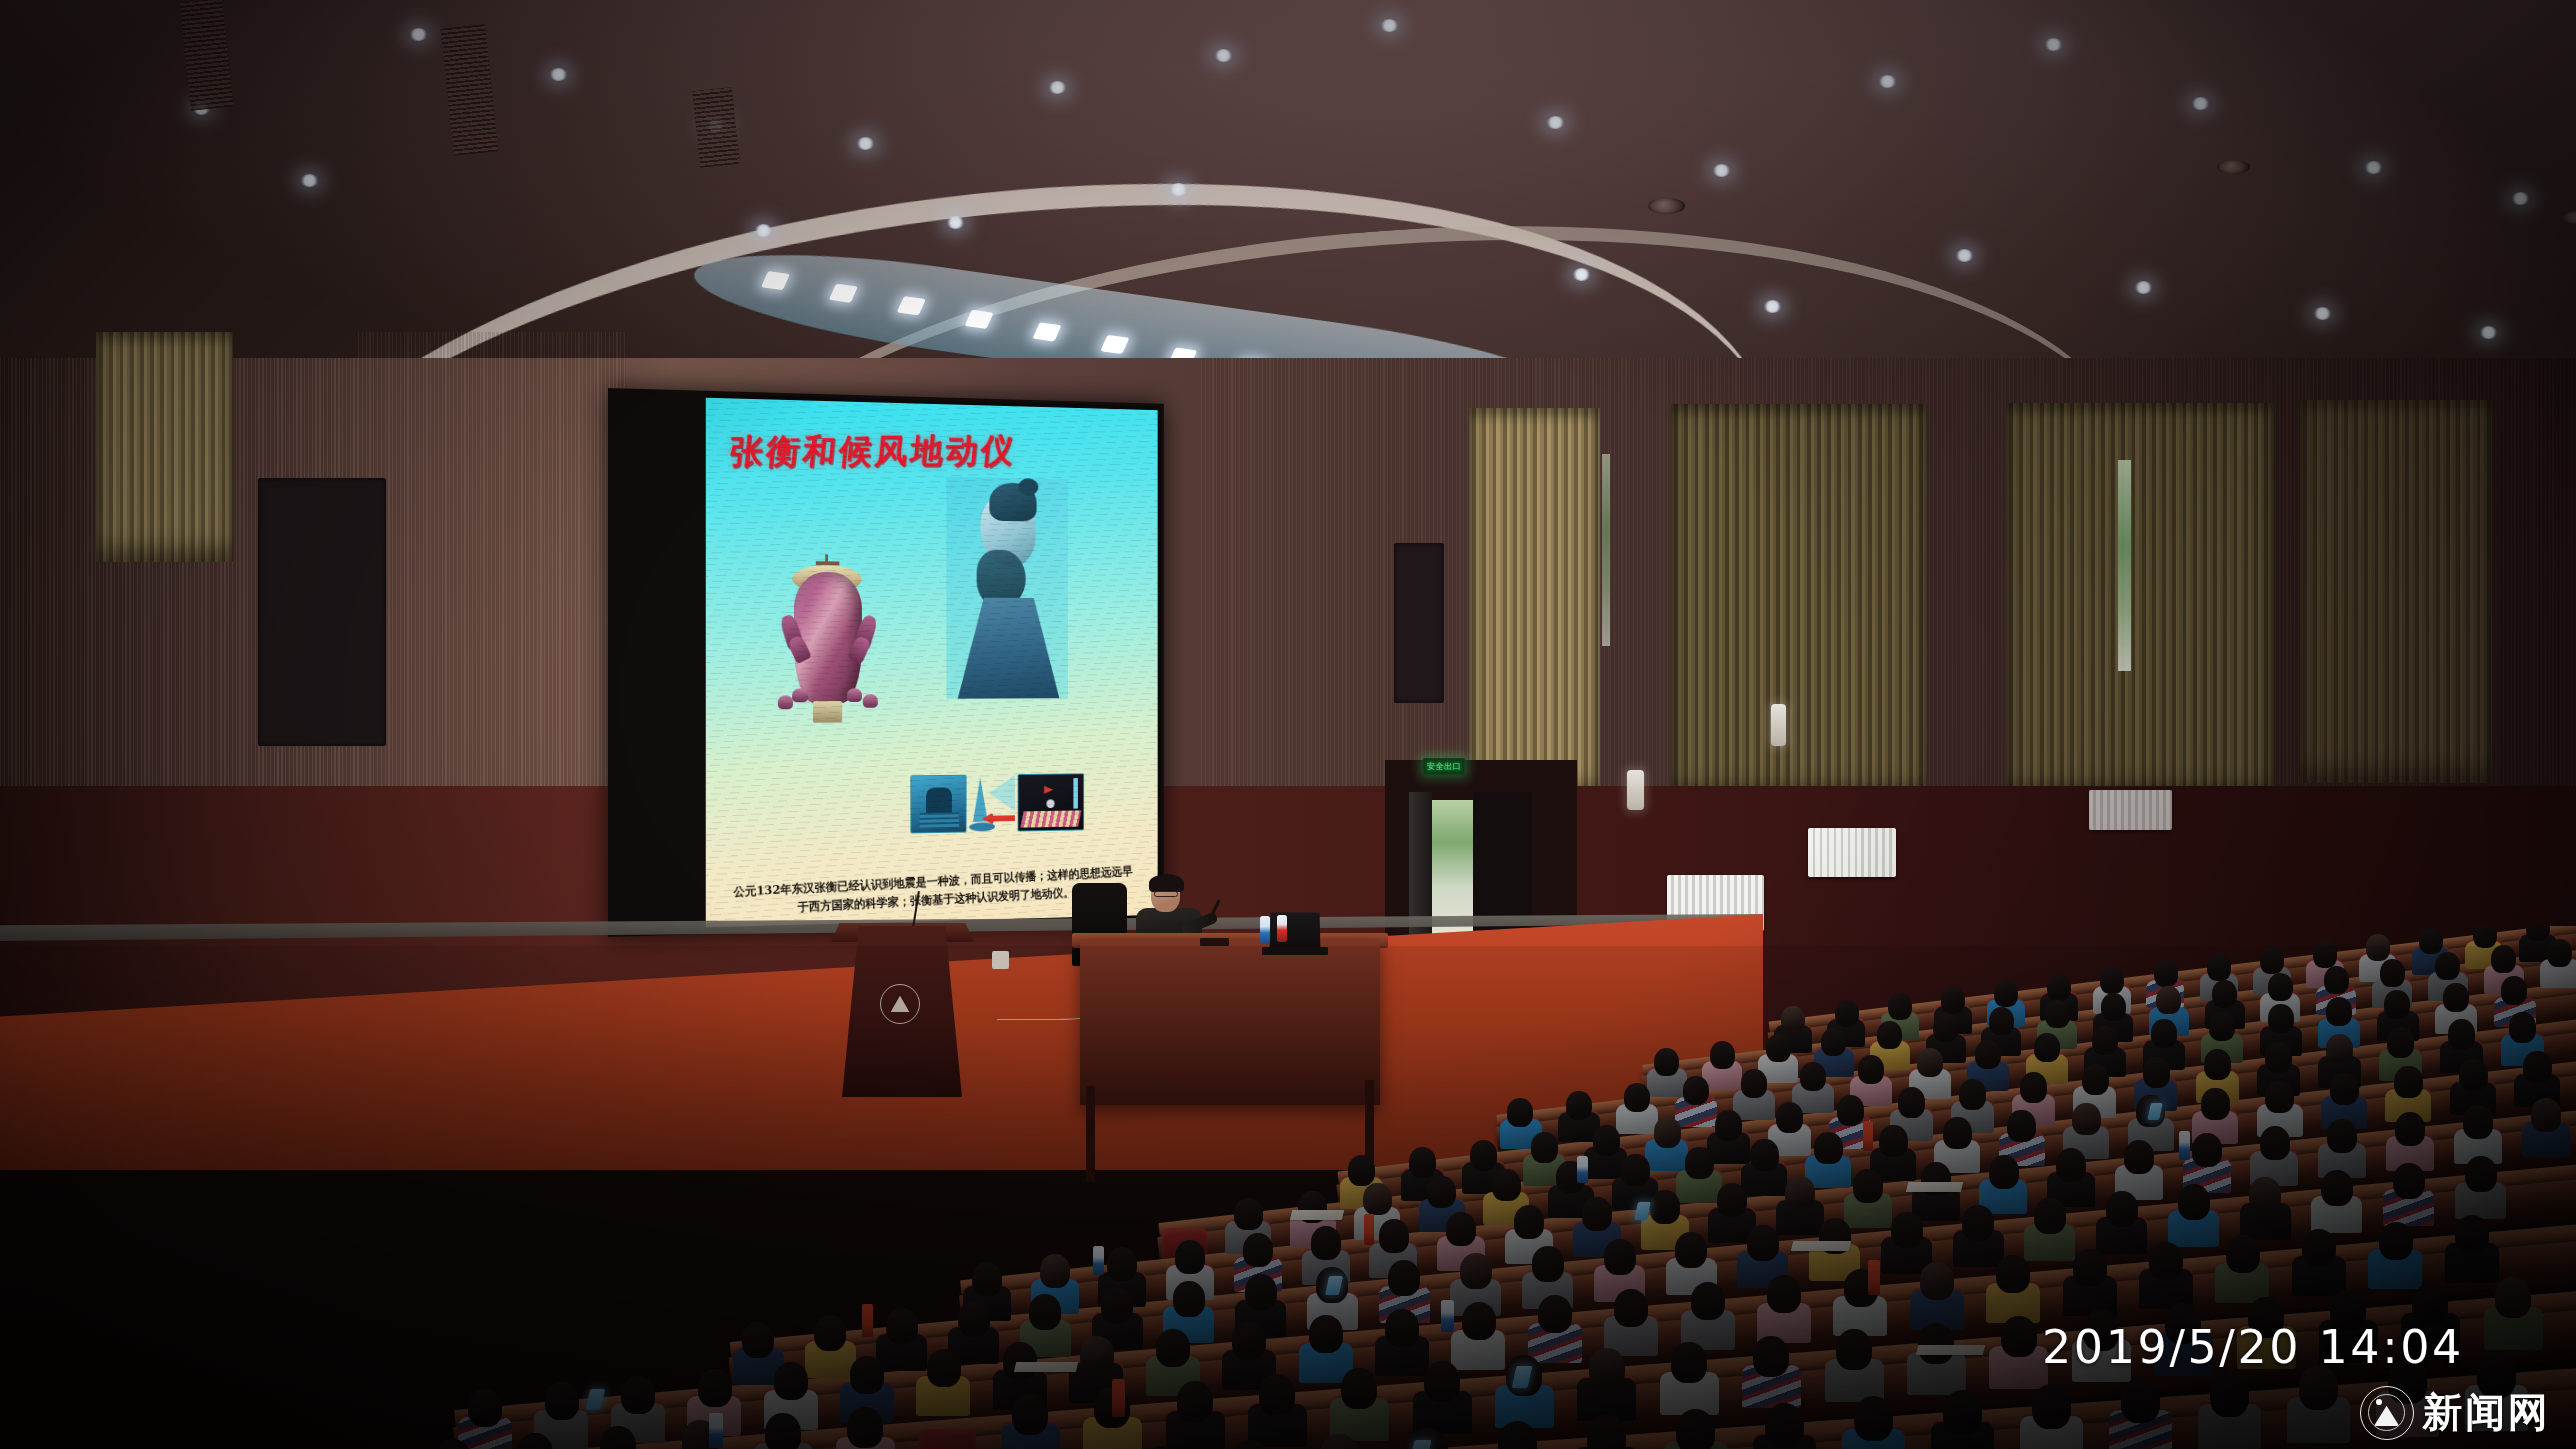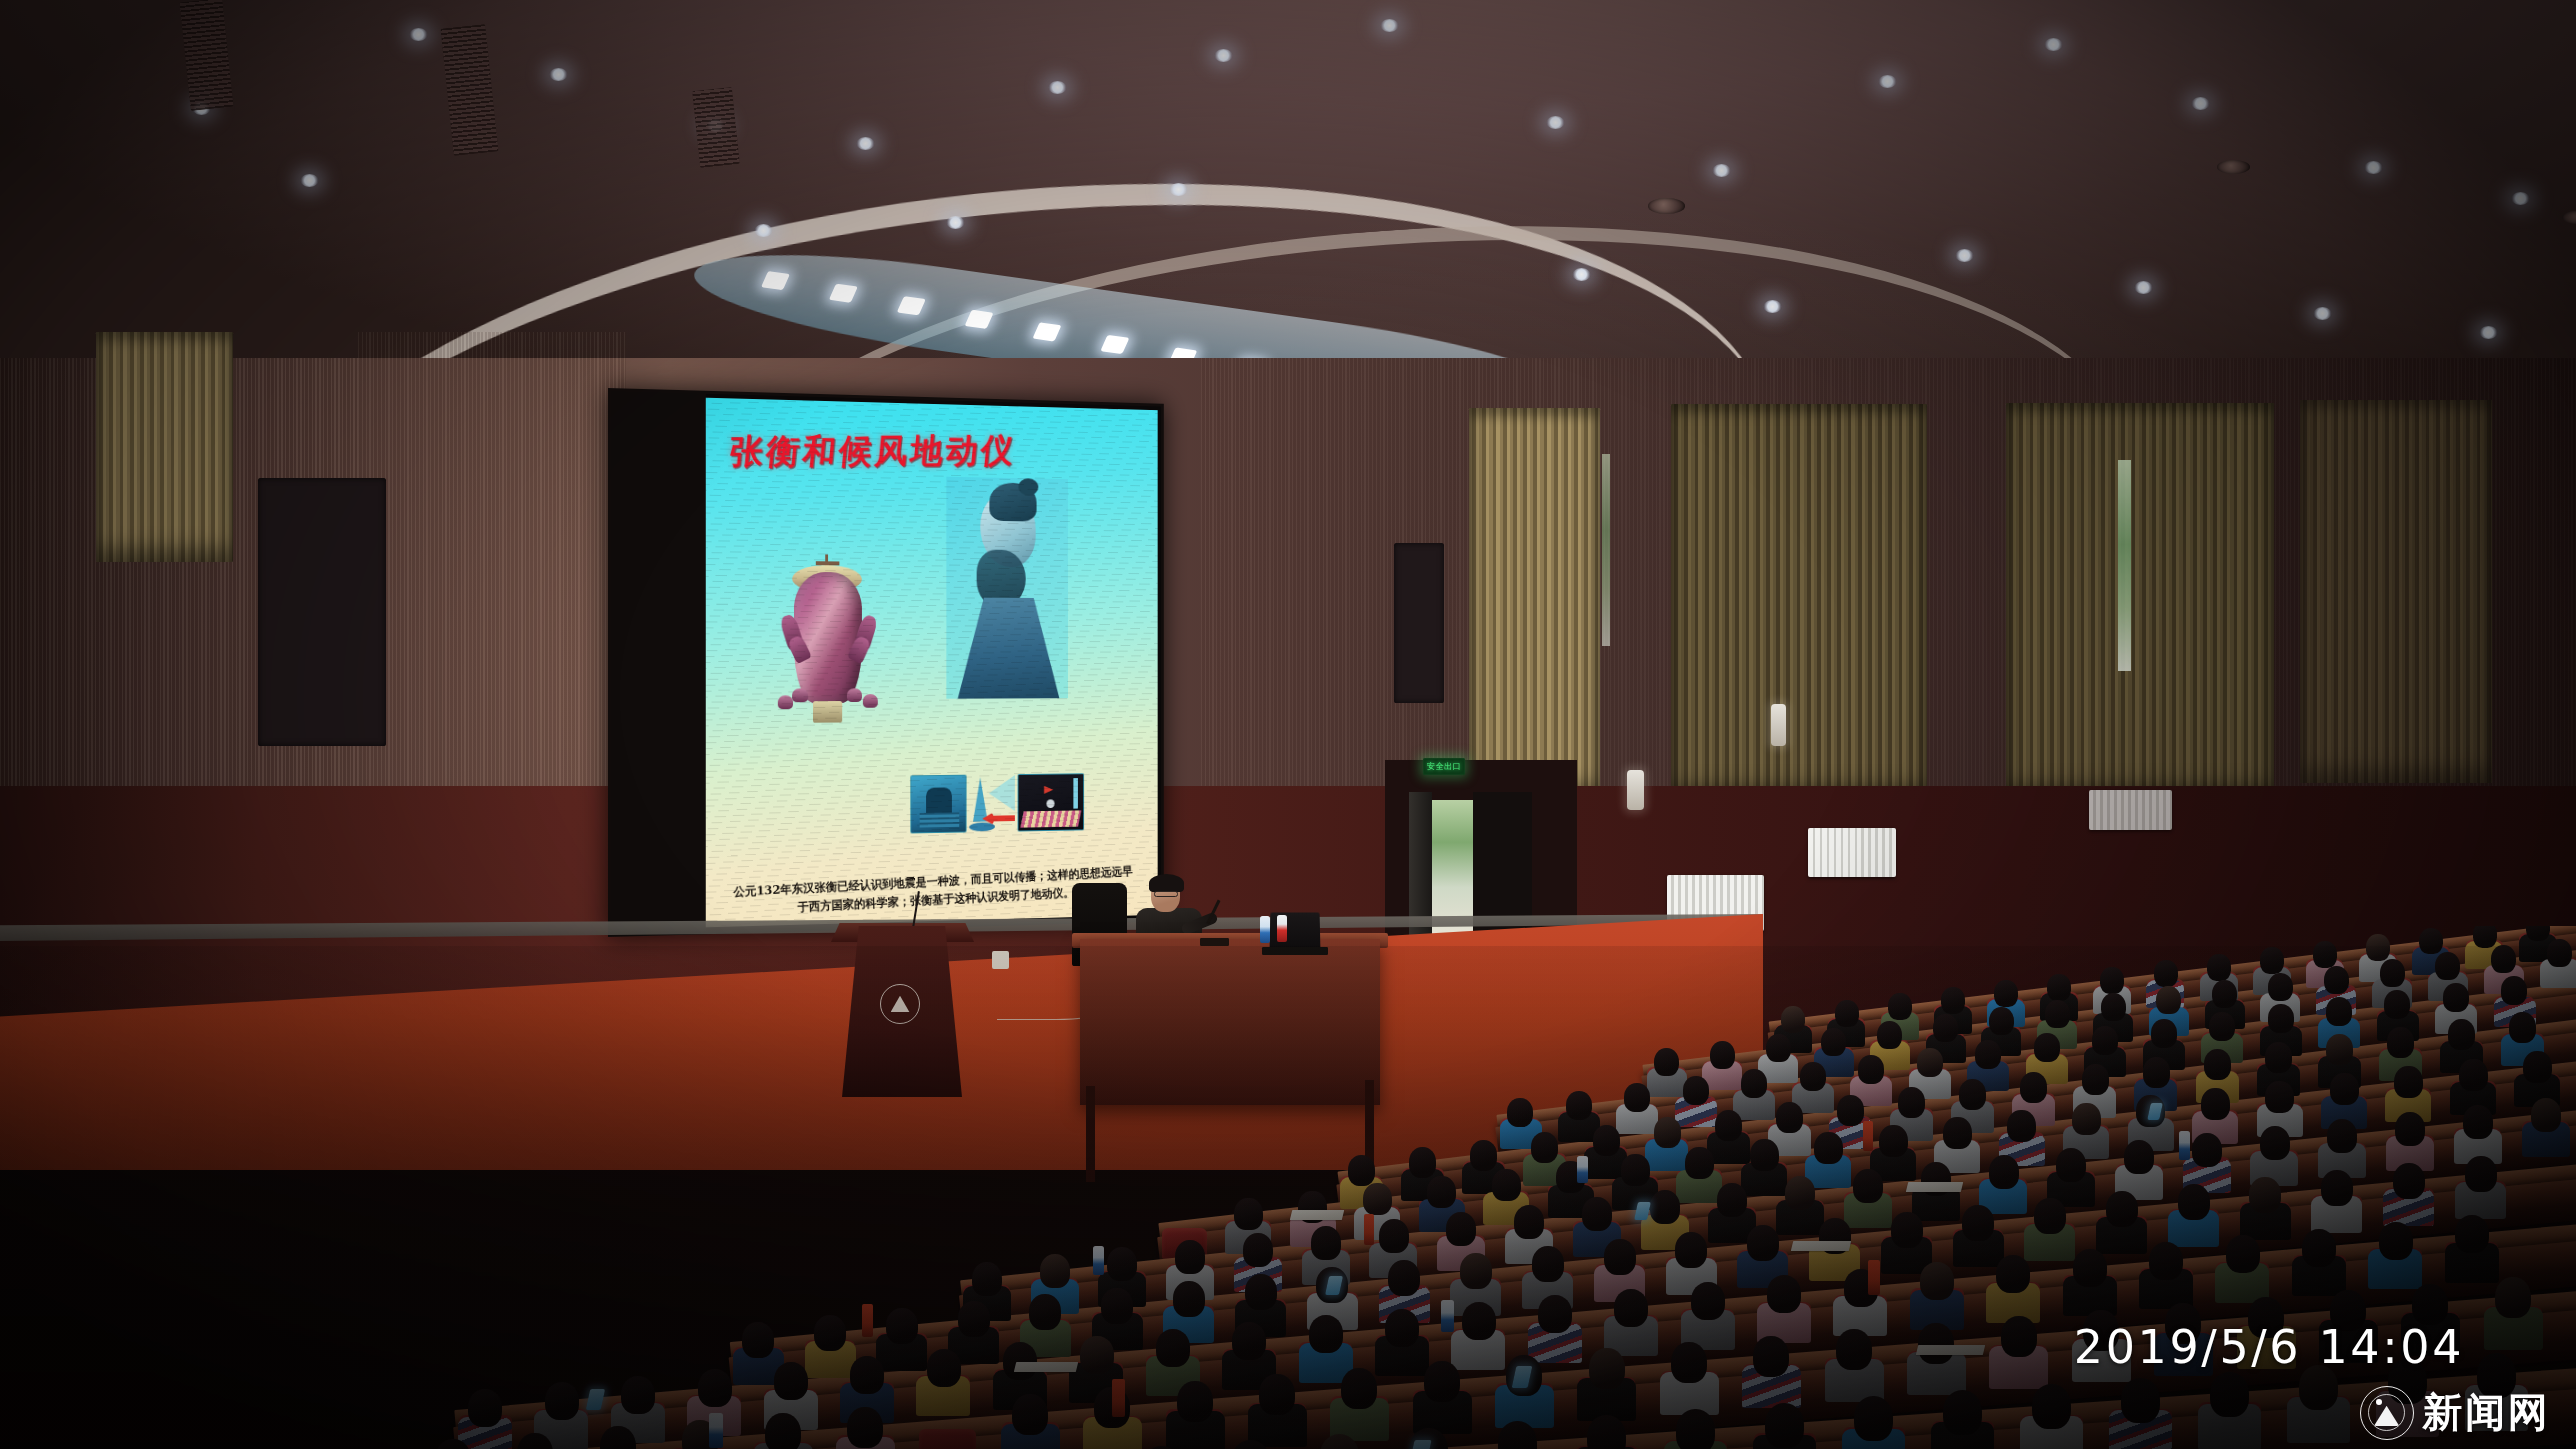"2019/5/6 14:04" div.timestamp { text: 2019/5/6 -> 2019/5/20 }
